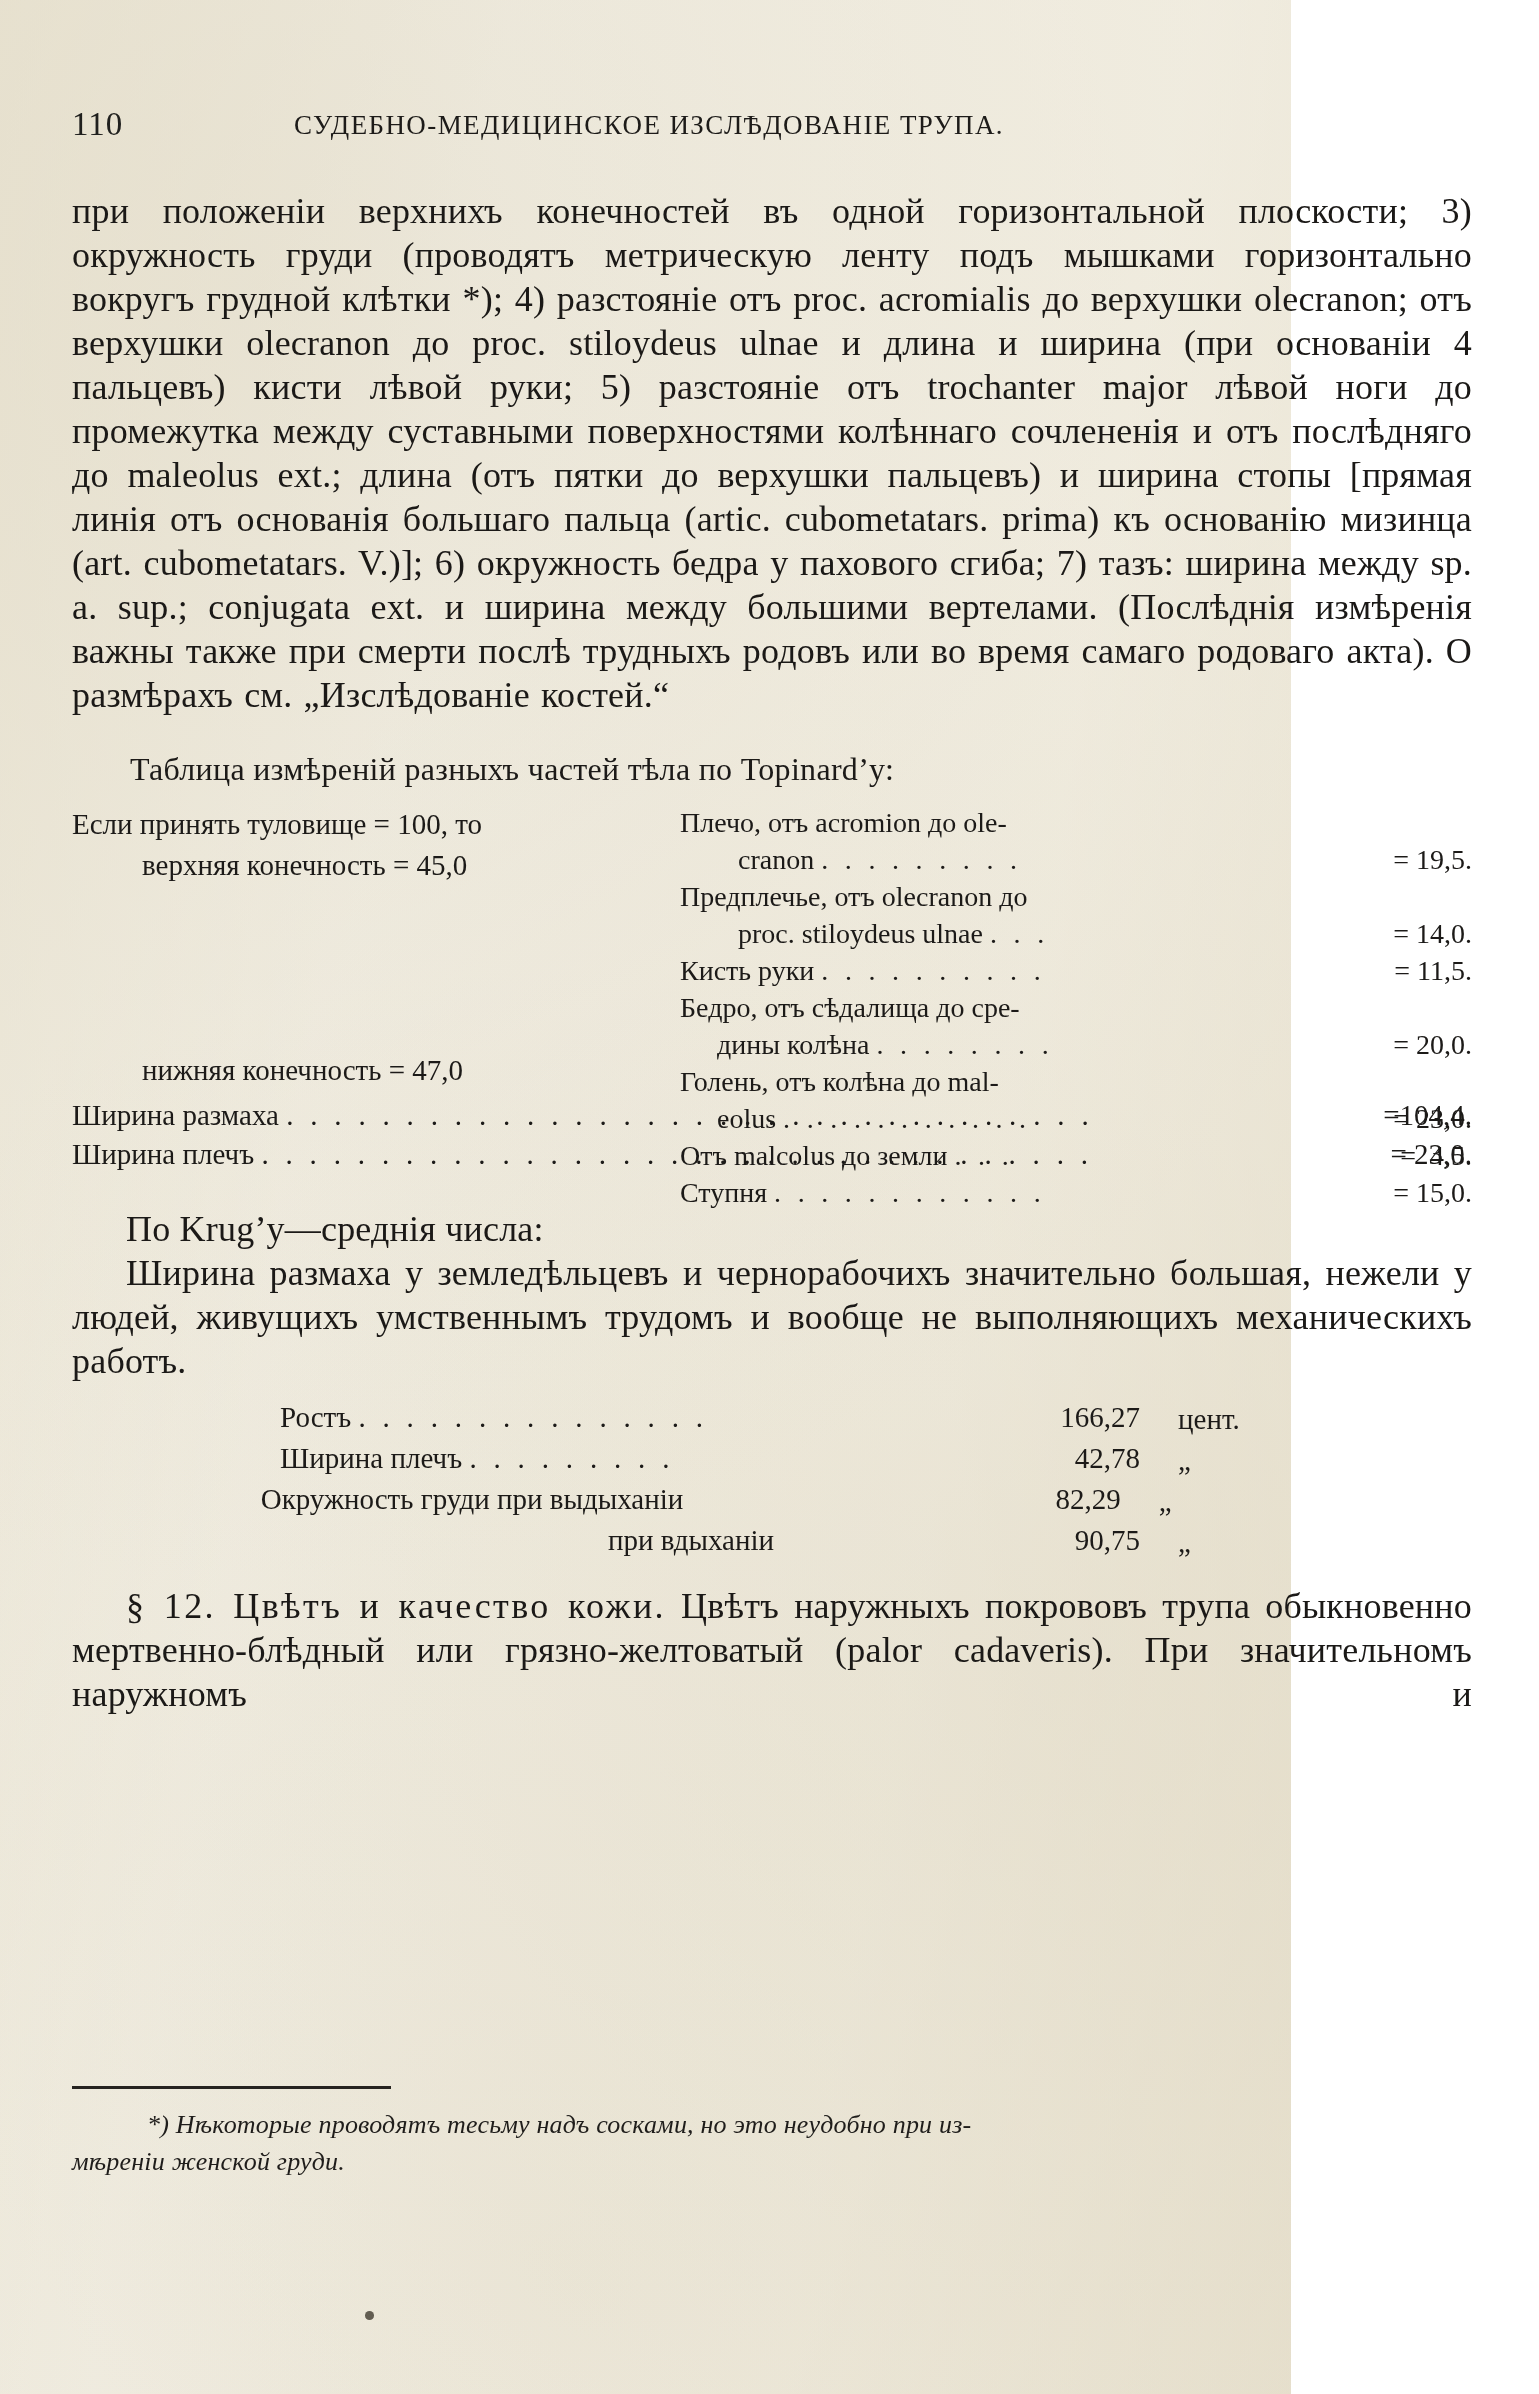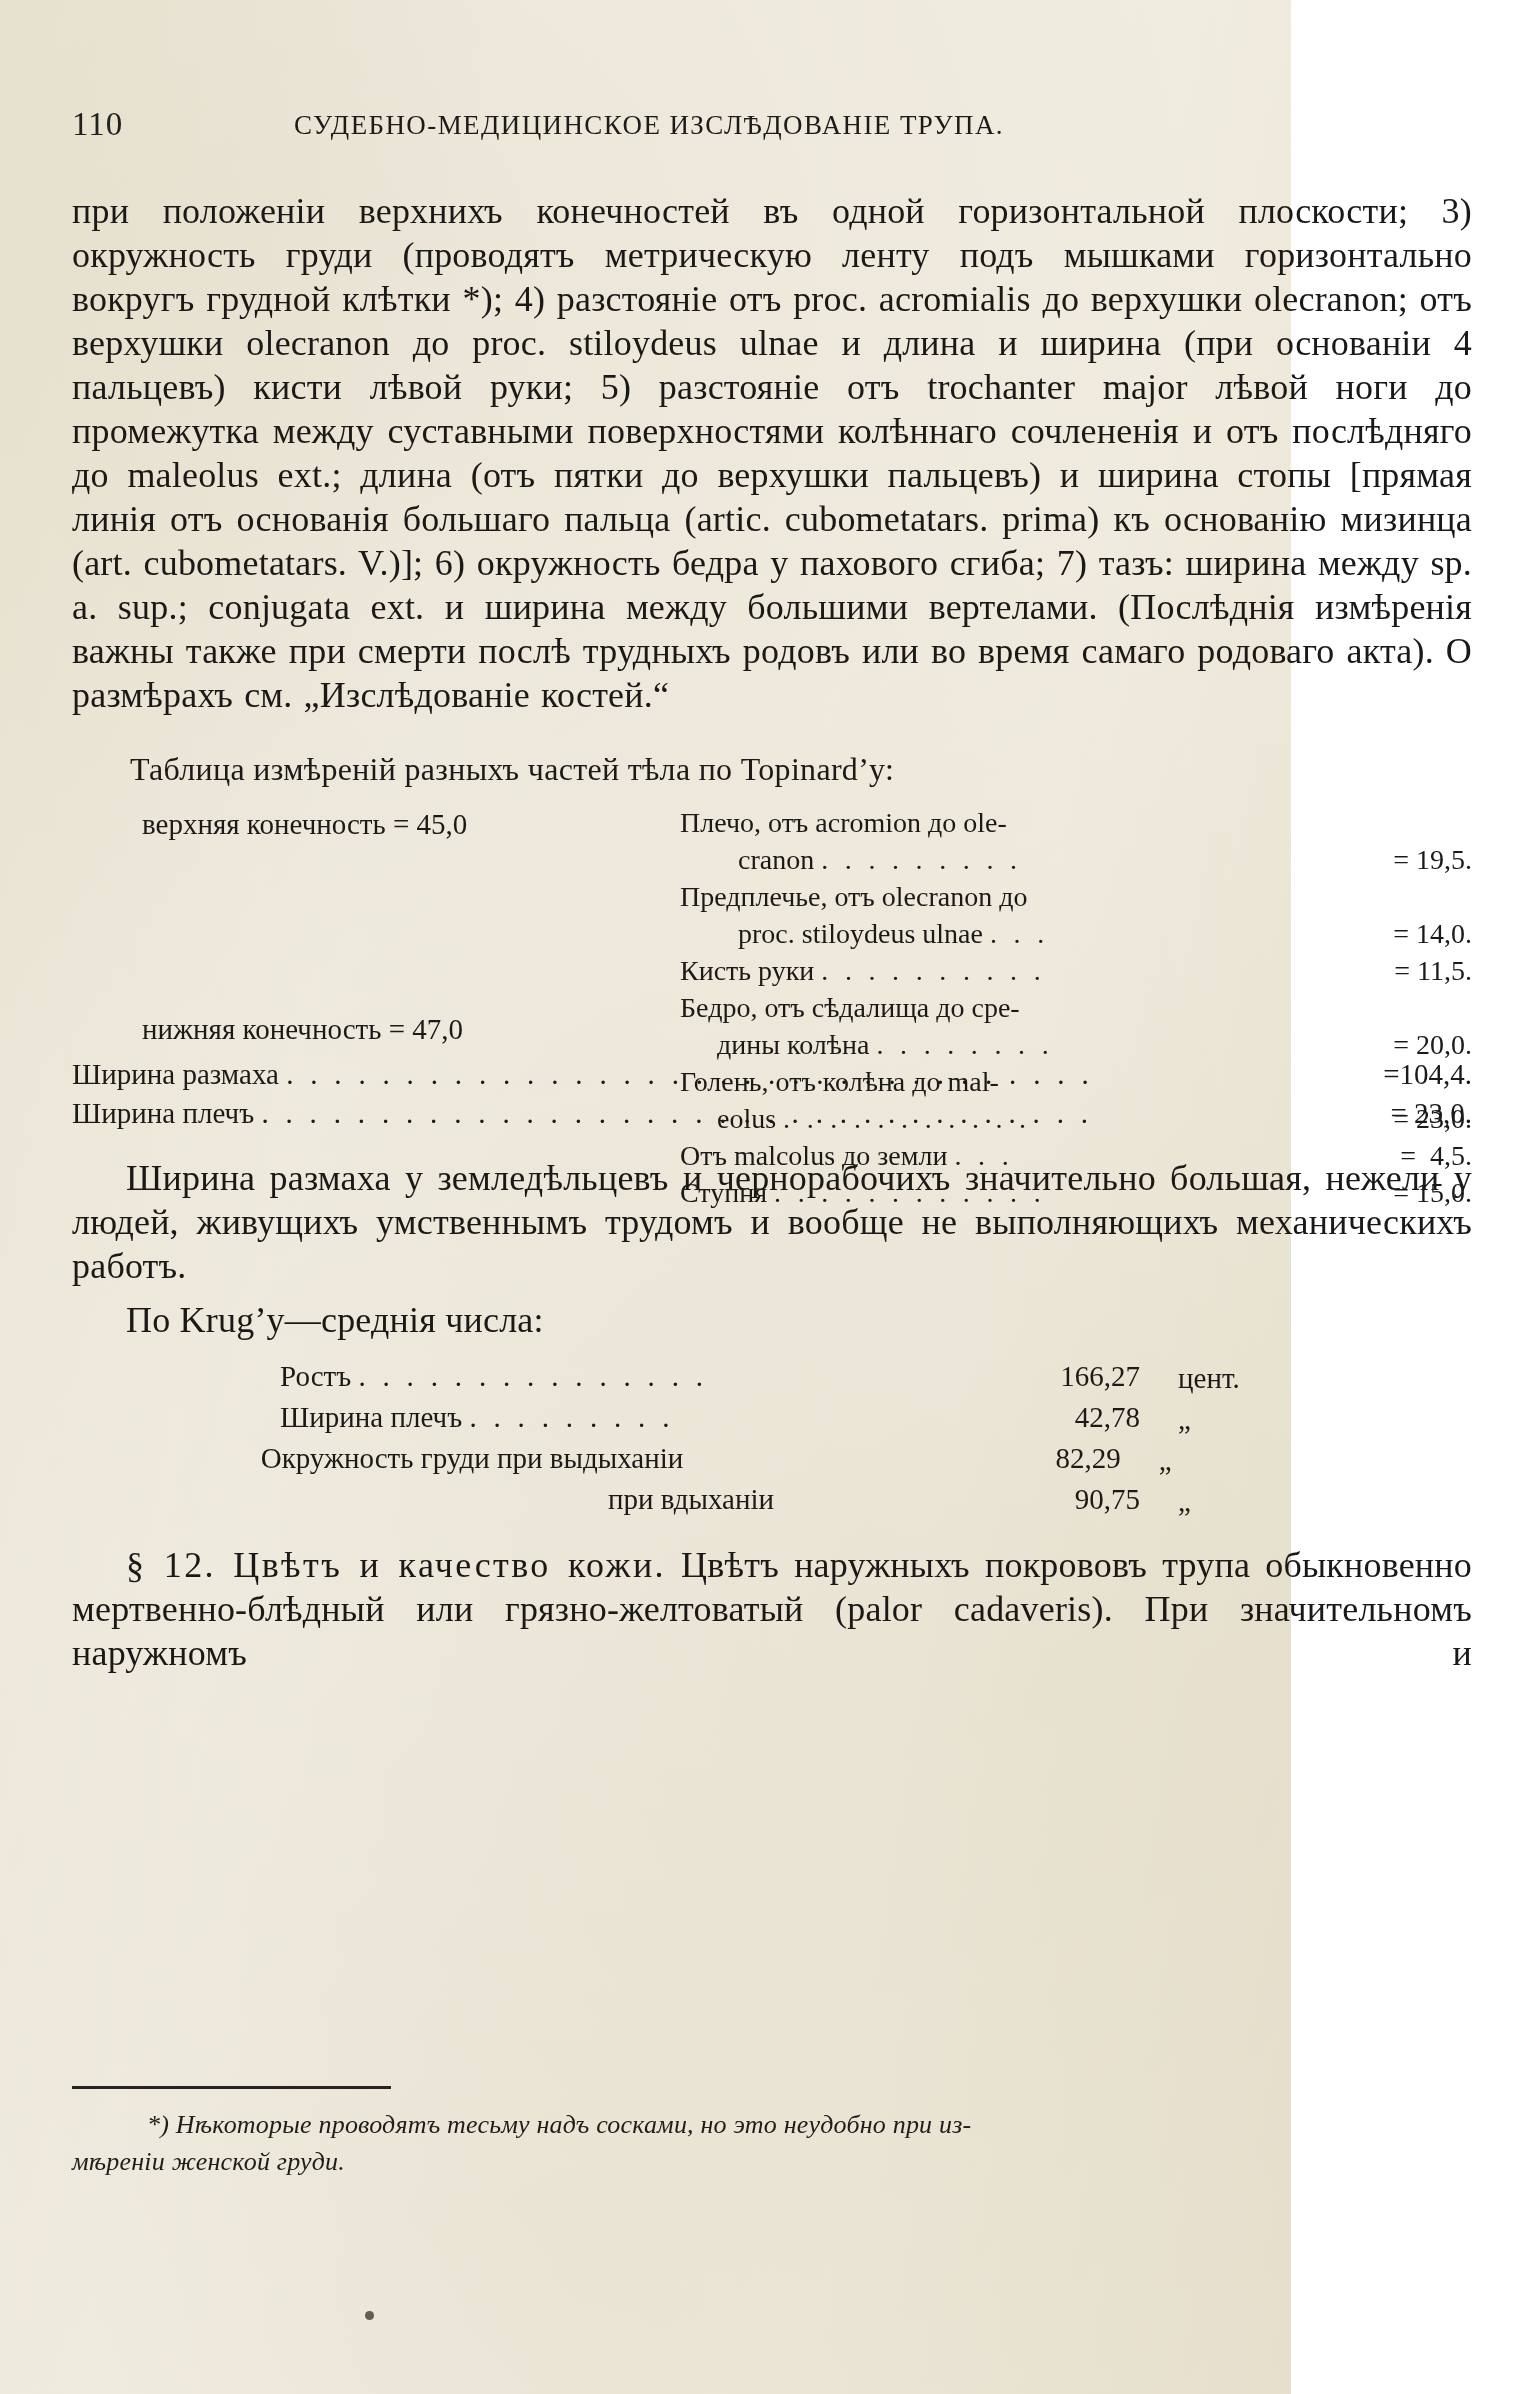"Если принять туловище = 100," span.l1 { html: none -> <span>Если принять туловище = 100, то</span> }
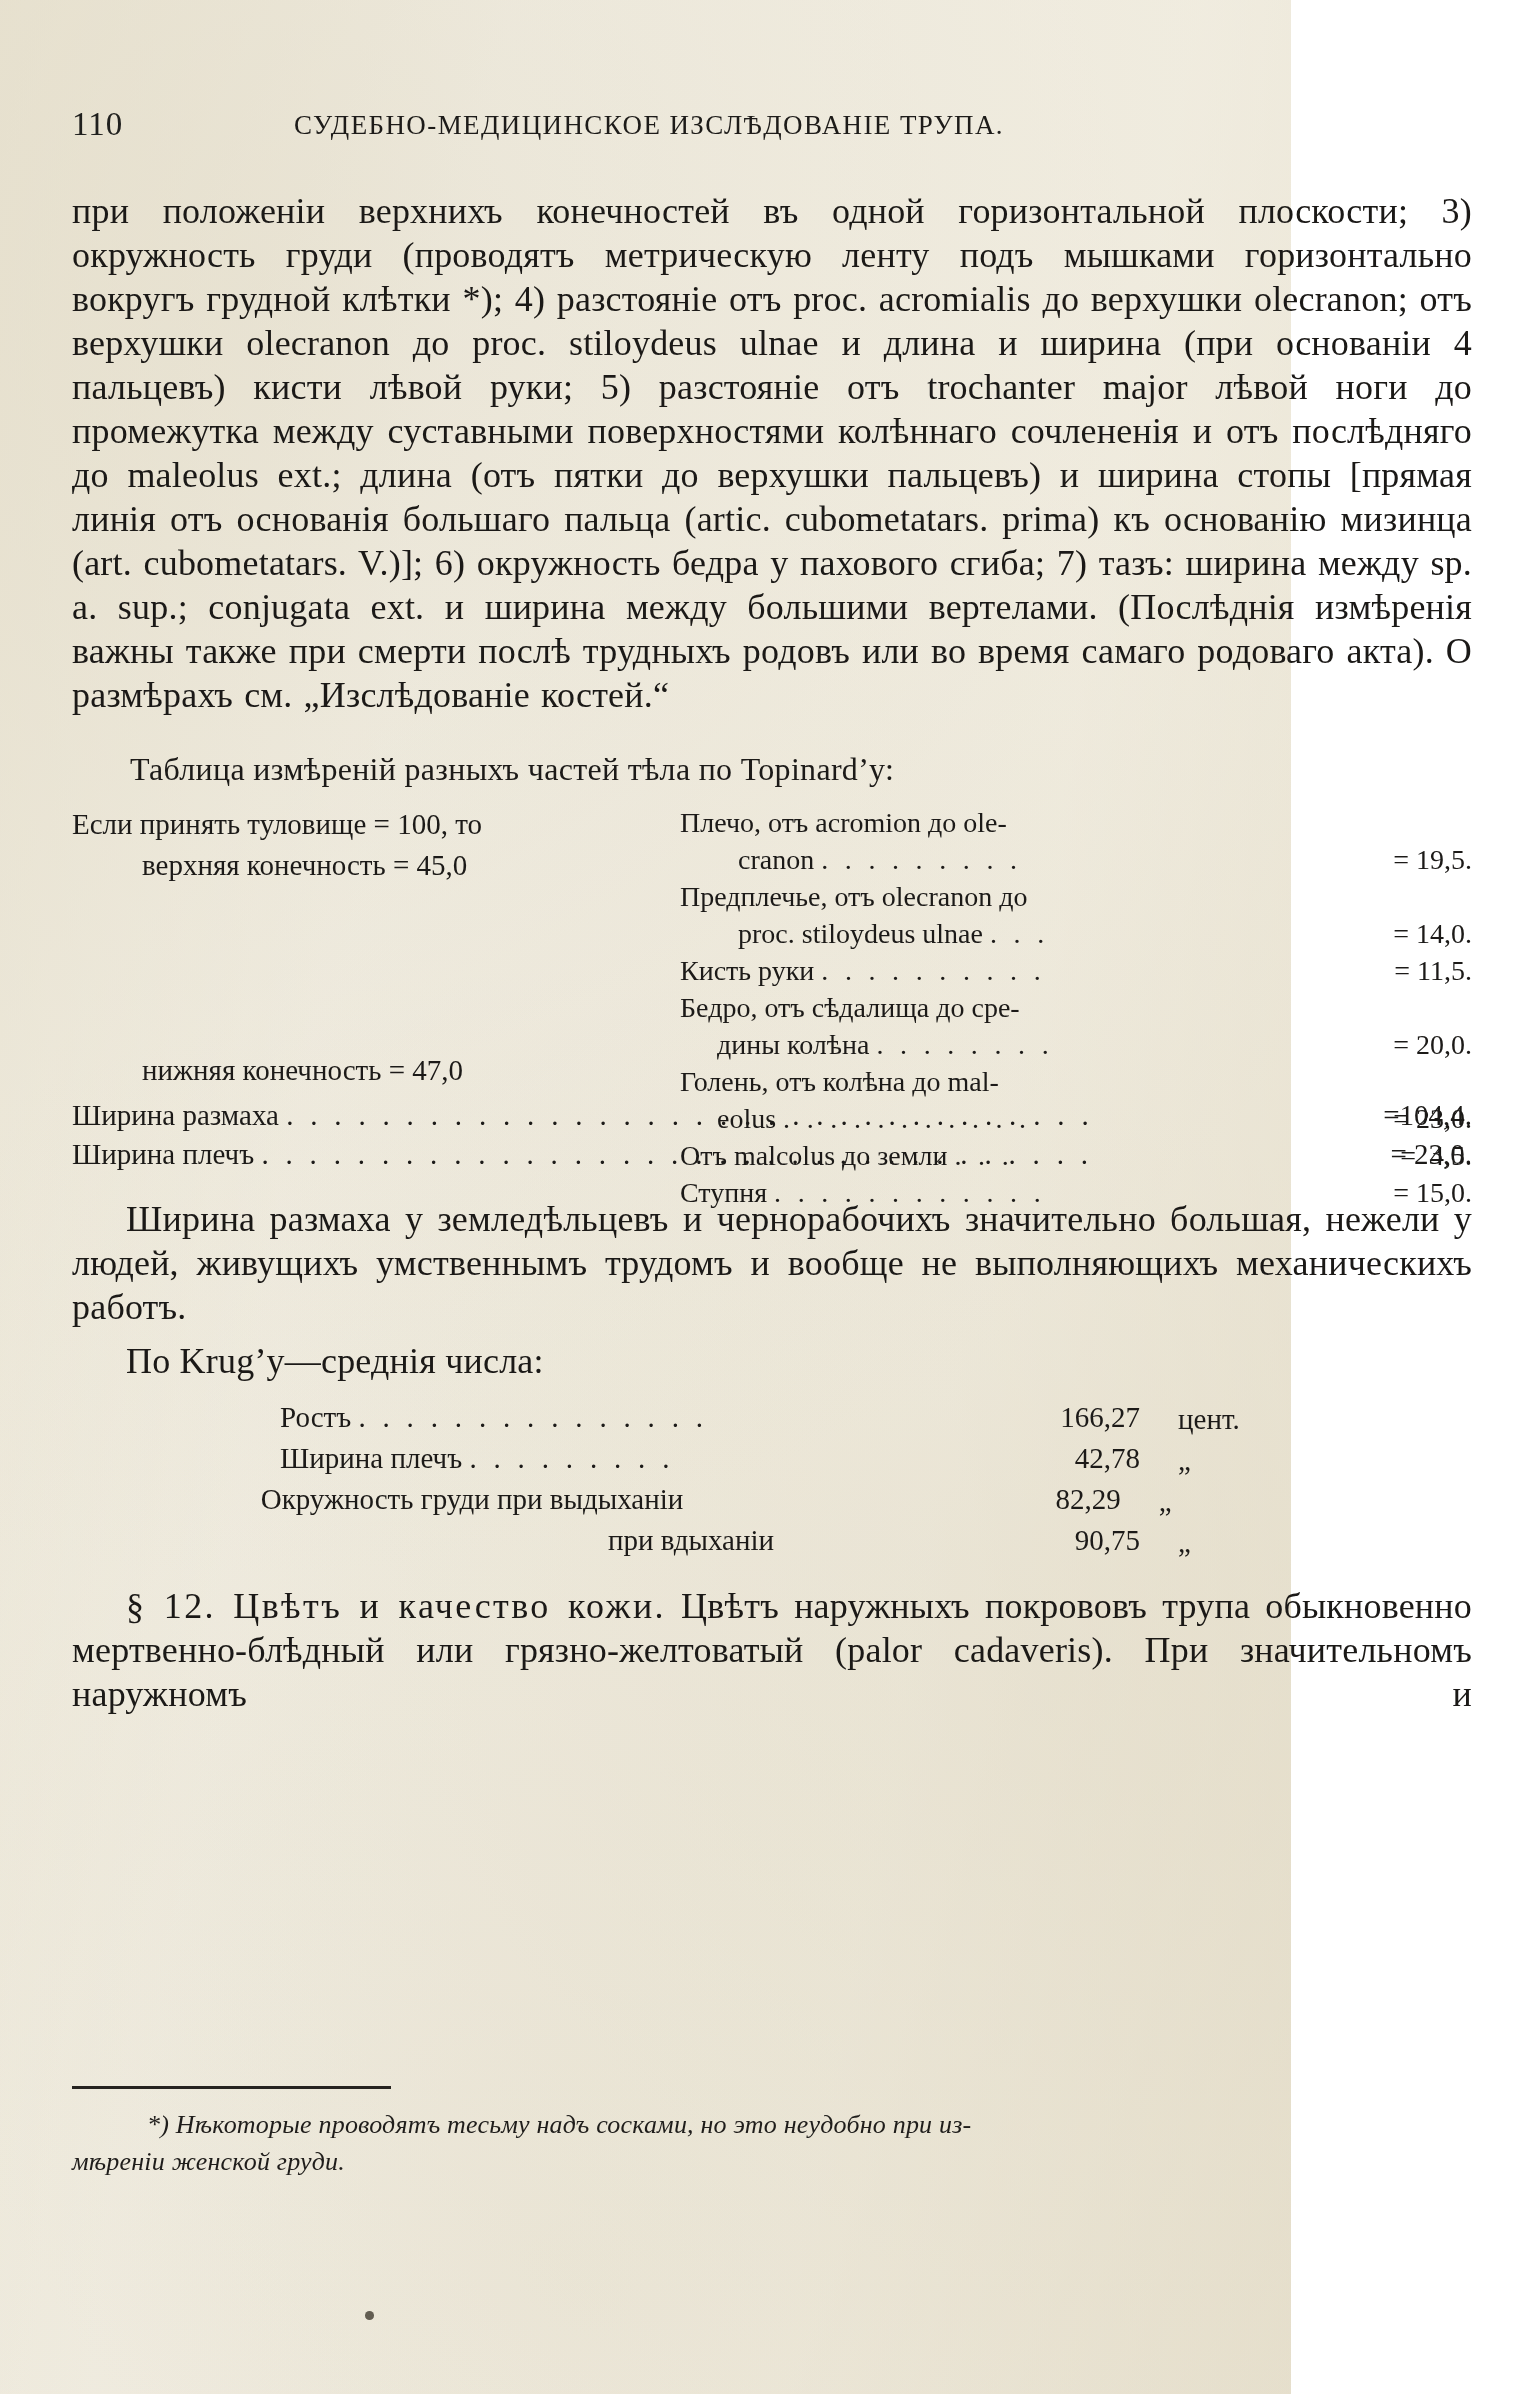"Ширина размаха у земледѣльцевъ и" p.para { order: before "По Krug’у—среднія числа:" -> after "По Krug’у—среднія числа:" }
